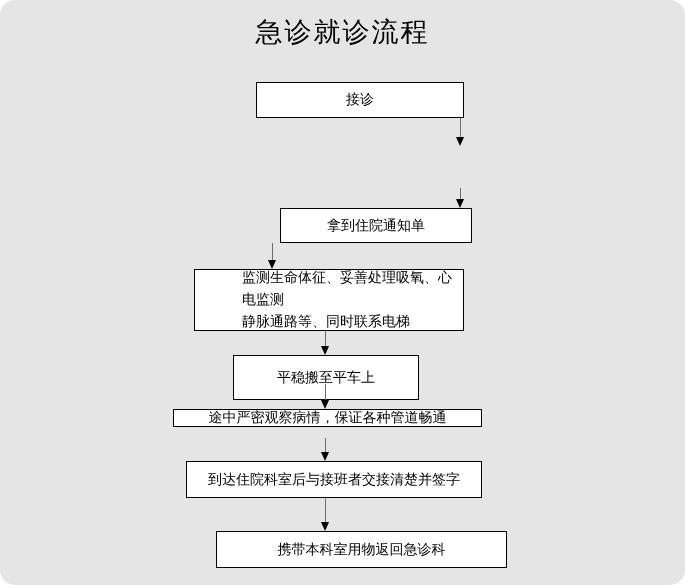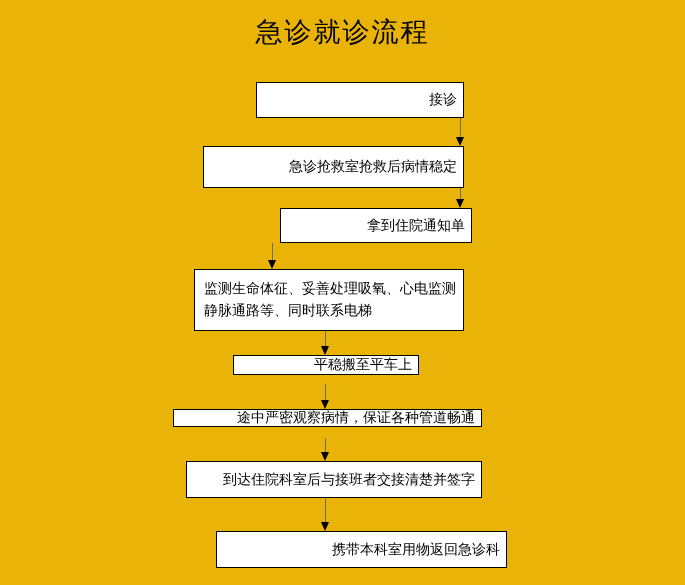"急诊就诊流程" div { background: #eab308 -> #e5e5e5; border-radius: none -> 15px }
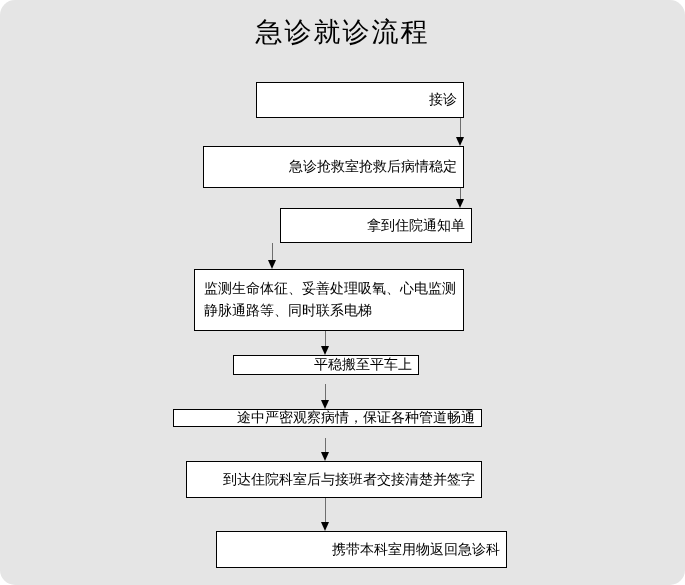"接诊" .node { justify-content: flex-end -> center }
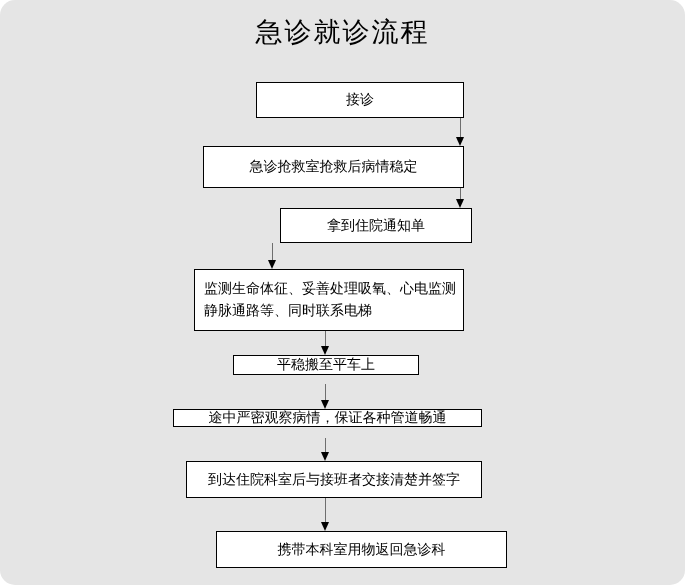"急诊抢救室抢救后病情稳定" div.node { html: <div> <span>急诊抢救室抢救后病情稳定</span> </div> -> none }
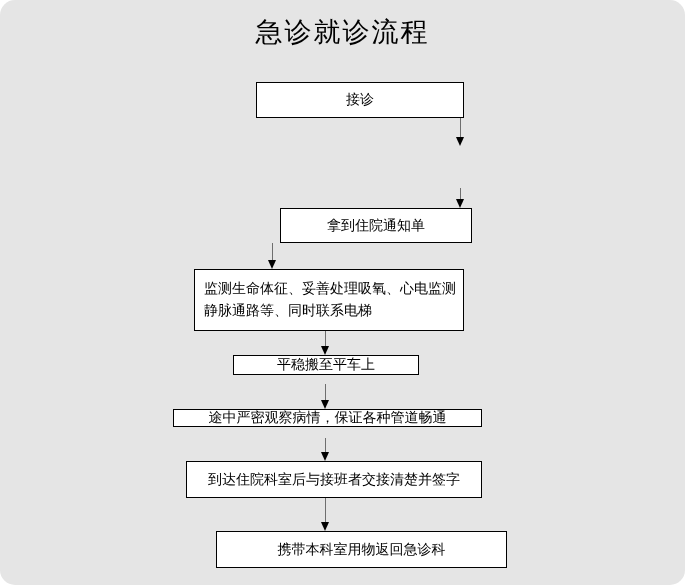"监测生命体征、妥善处理吸氧、心电监测" .node.left-align { padding-left: none -> 38px }
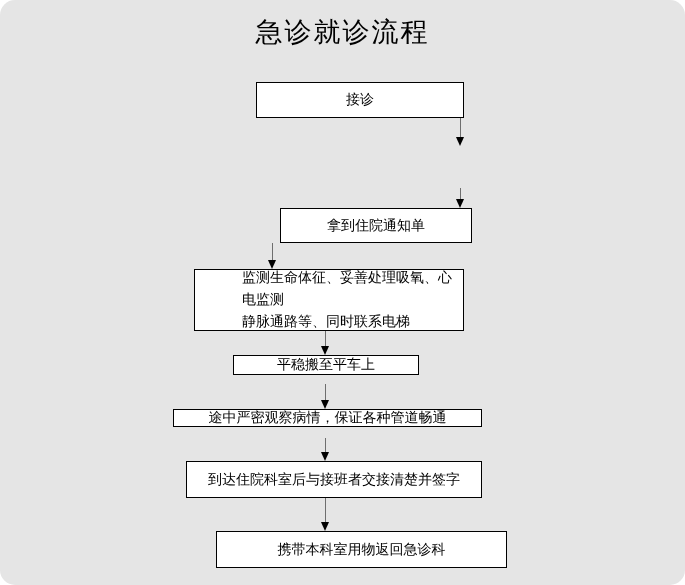"平稳搬至平车上" div.node { height: 20px -> 45px }
